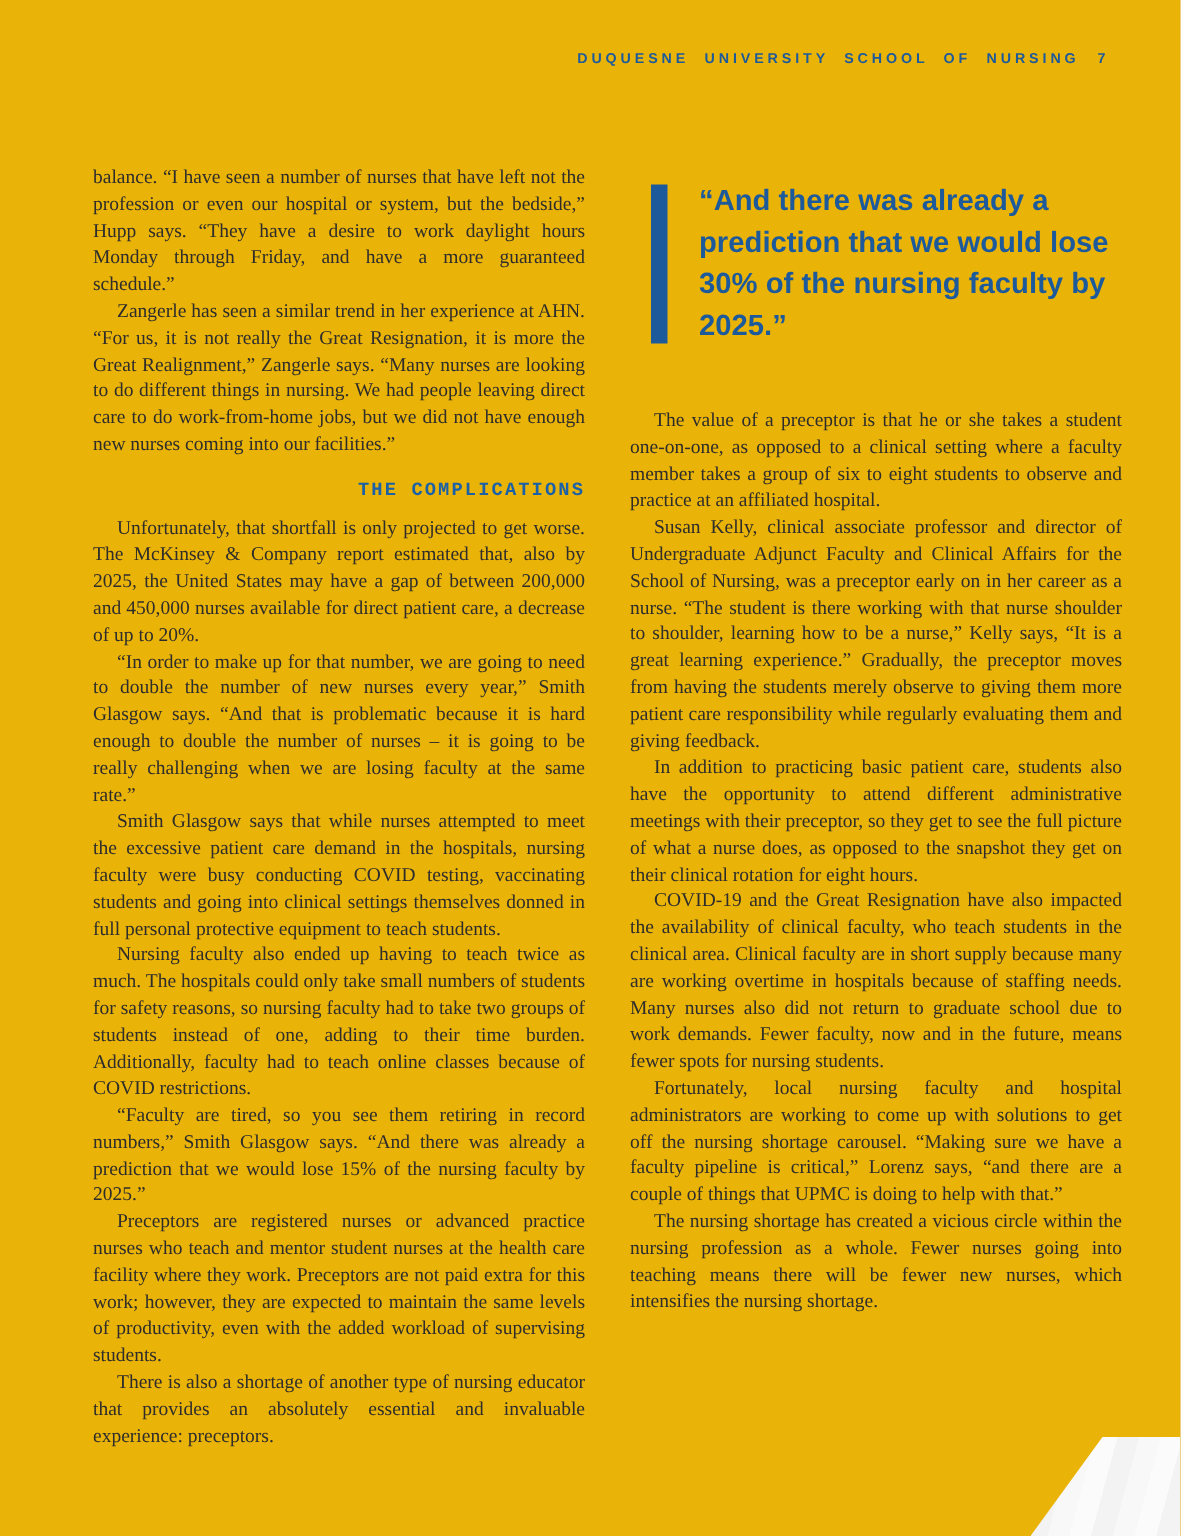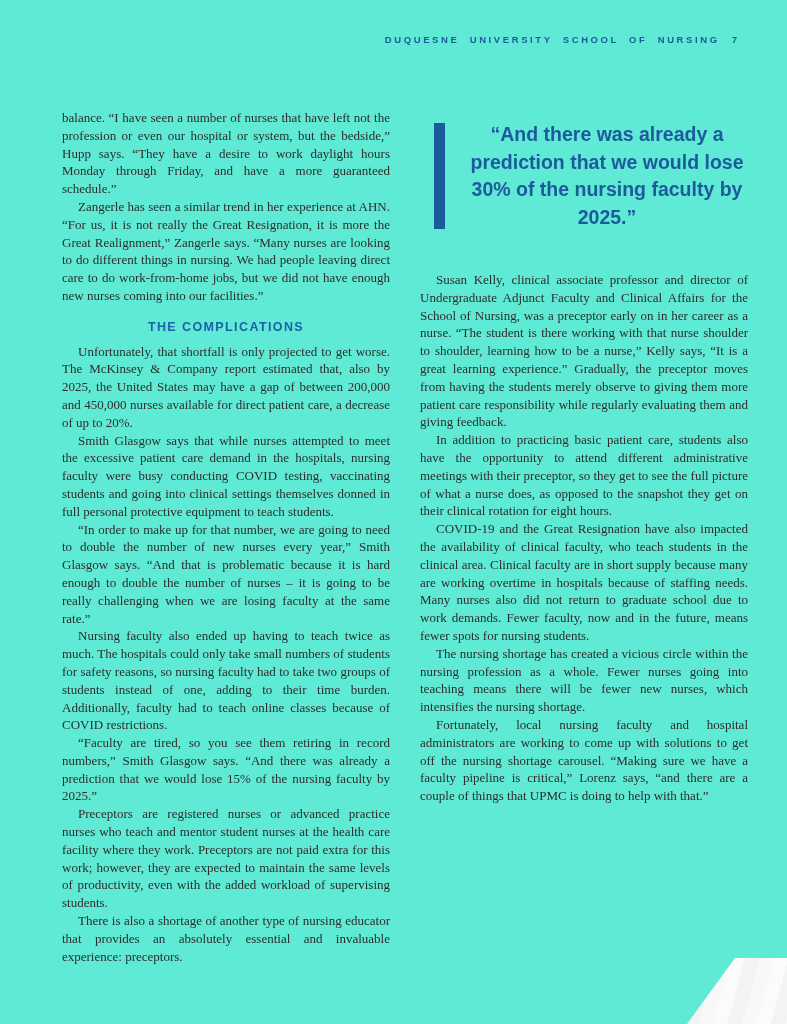"DUQUESNE UNIVERSITY SCHOOL OF NURSING" .page { background: #5eead4 -> #eab308 }
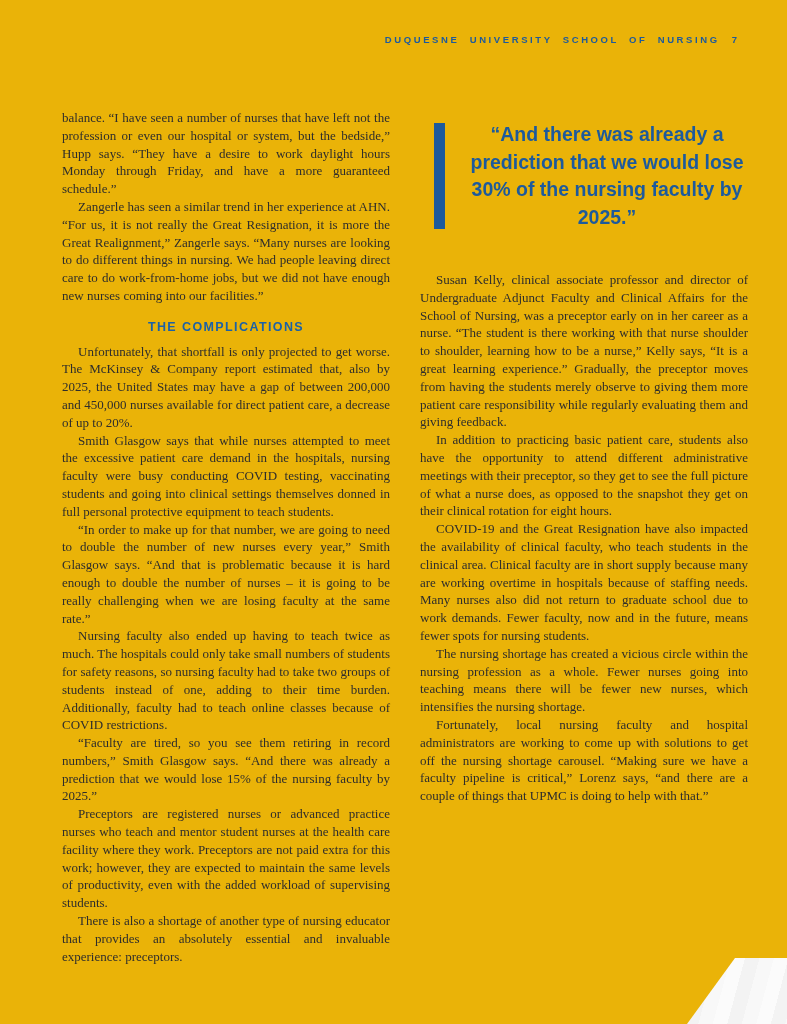"“And there was already a" .pull-quote .quote-text { text-align: center -> left }
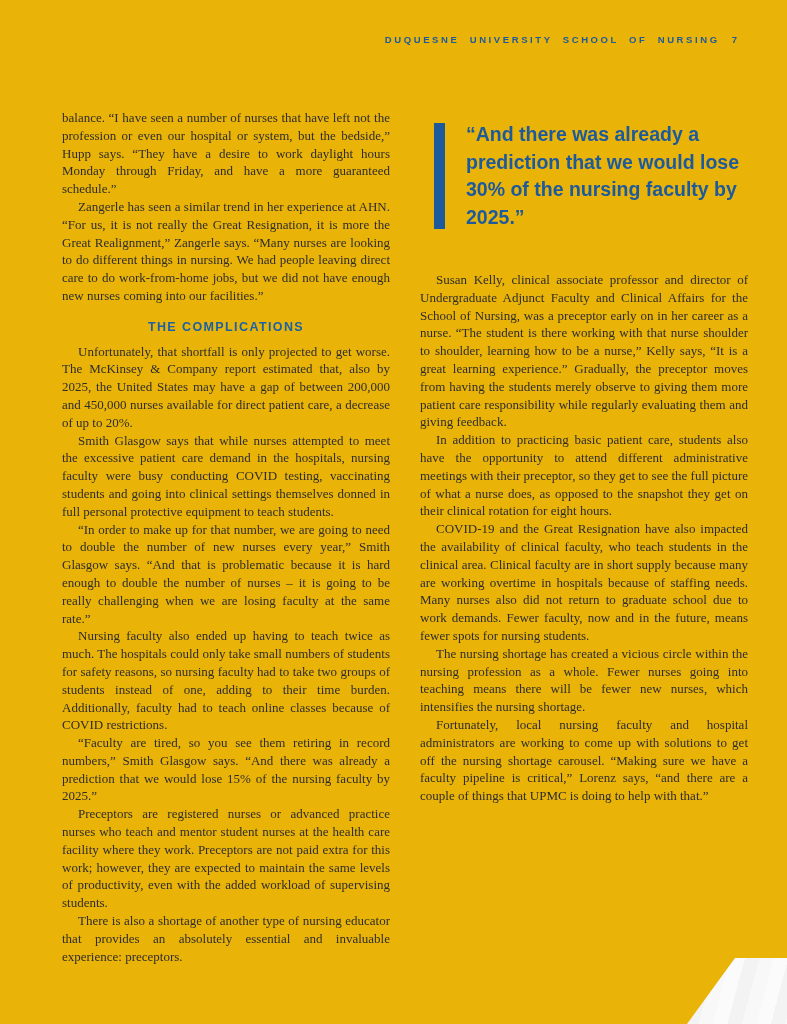"The value of a preceptor" p { html: none -> <p>The value of a preceptor is that he or she takes a student one-on-one, as opposed to a clinical setting where a faculty member takes a group of six to eight students to observe and practice at an affiliated hospital.</p> }
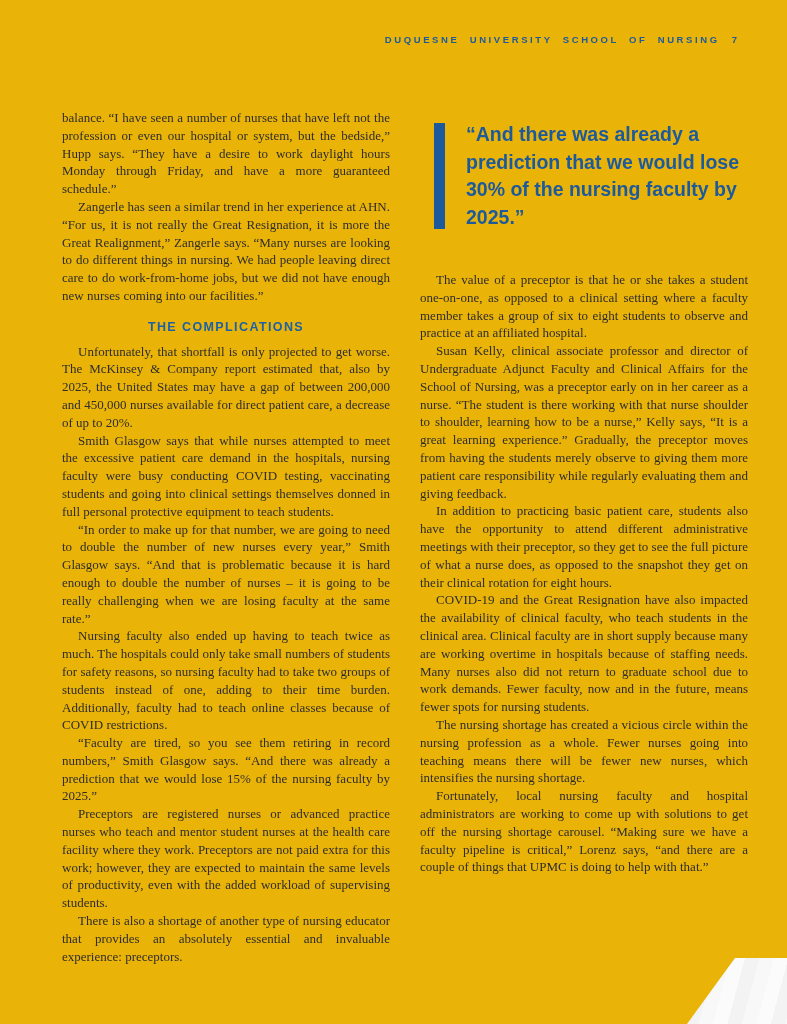"THE COMPLICATIONS" .section-heading { font-family: Liberation Sans, sans-serif -> Liberation Mono, monospace; text-align: center -> right }
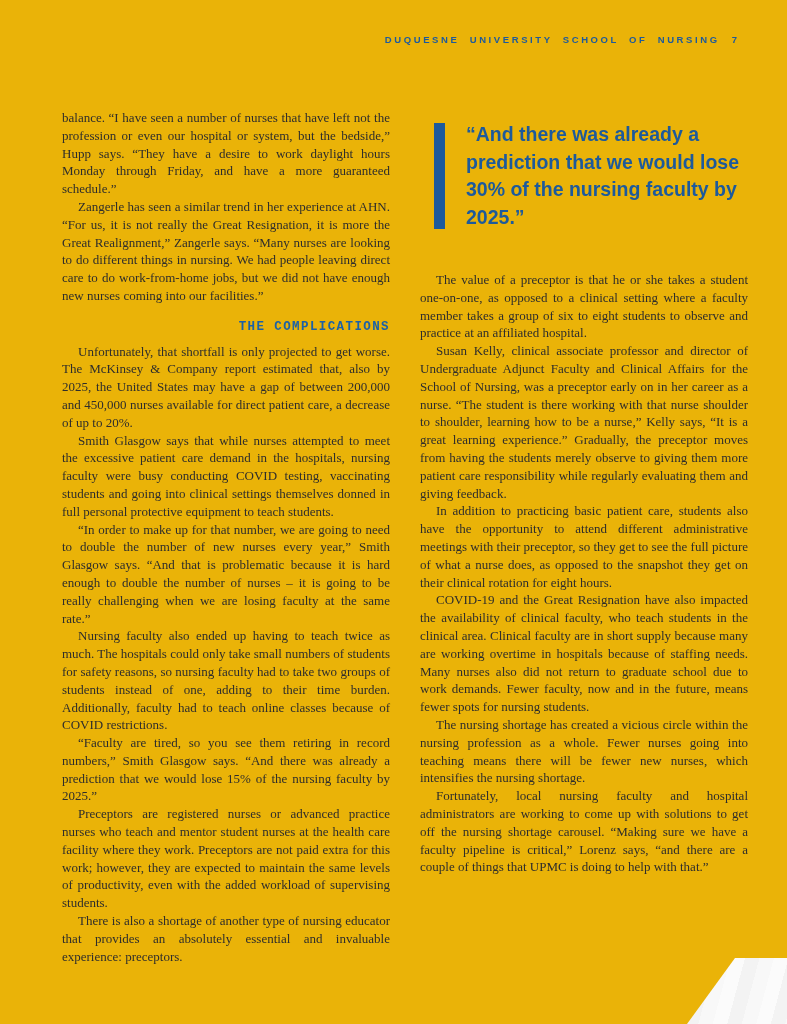"Smith Glasgow says that while" p { order: before "“In order to make up" -> after "“In order to make up" }
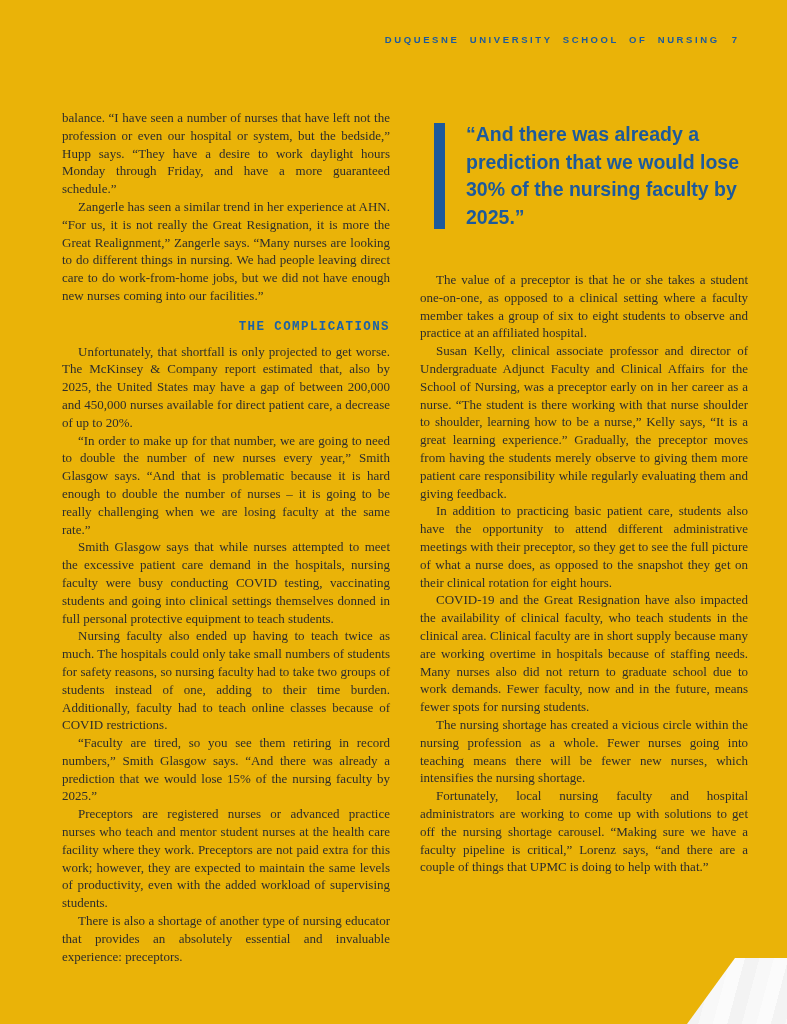"The nursing shortage has created" p { order: before "Fortunately, local nursing faculty and" -> after "Fortunately, local nursing faculty and" }
